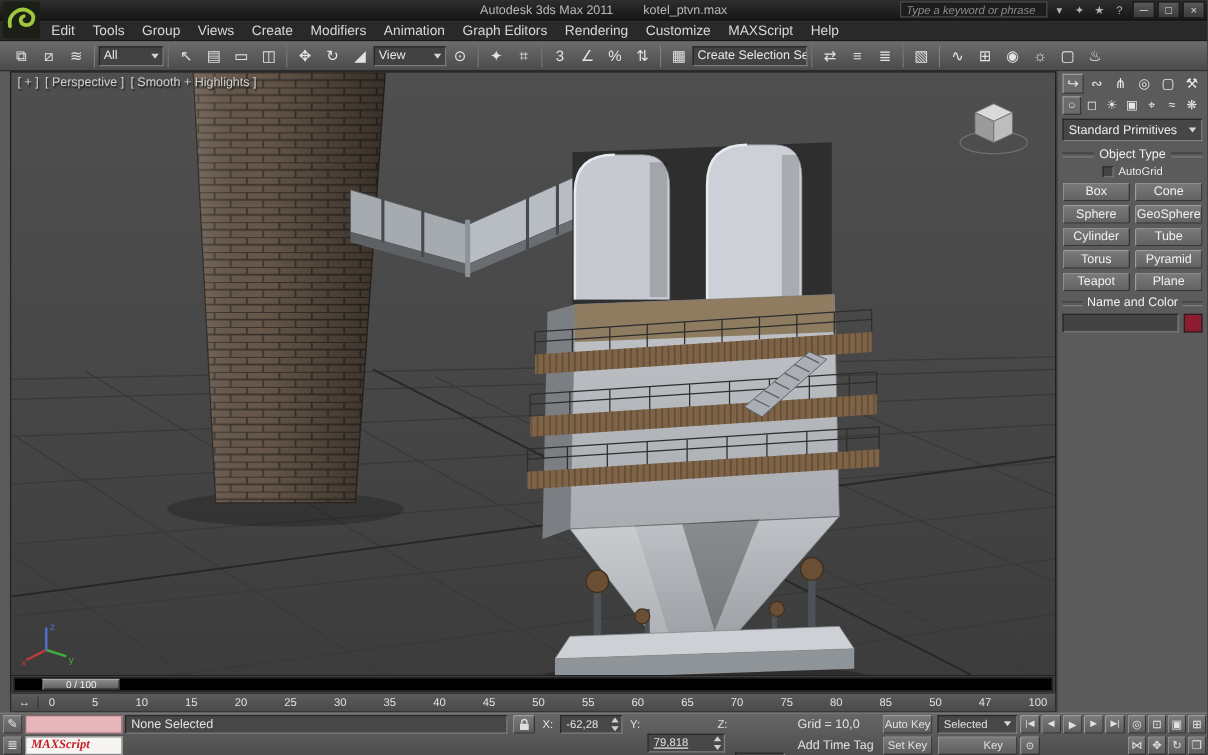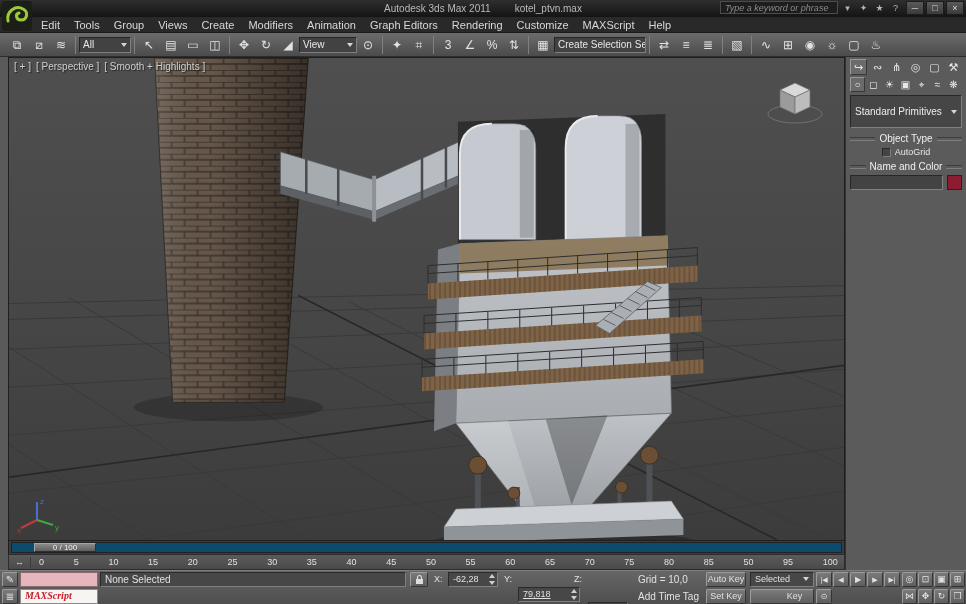"Standard Primitives" .cmd-dd { height: 33px -> 18px }
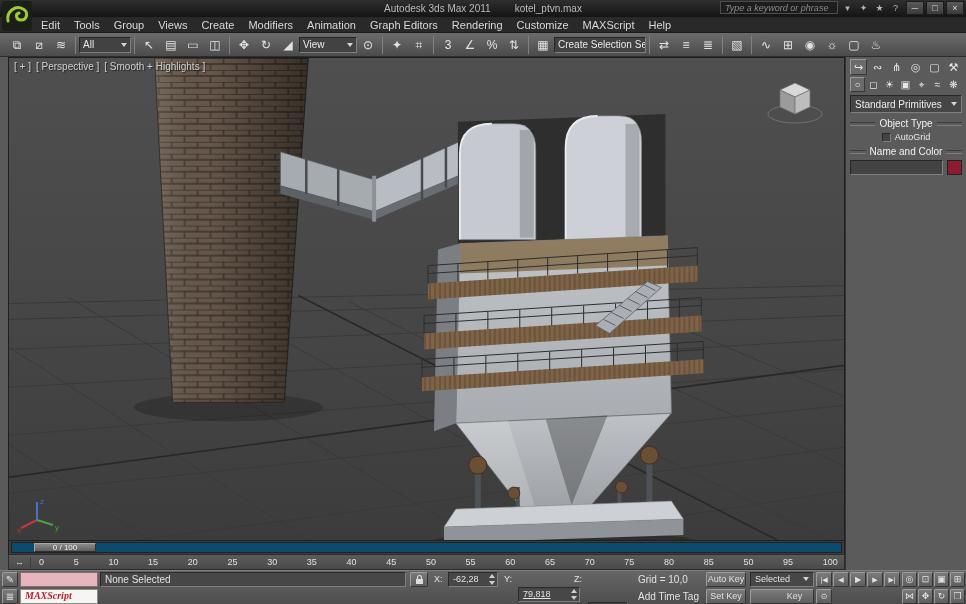"Box" div.obj-grid { html: none -> <div> <div>Box</div> <div>Cone</div> <div>Sphere</div> <div>GeoSphere</div> <div>Cylinder</div> <div>Tube</div> <div>Torus</div> <div>Pyramid</div> <div>Teapot</div> <div>Plane</div> </div> }
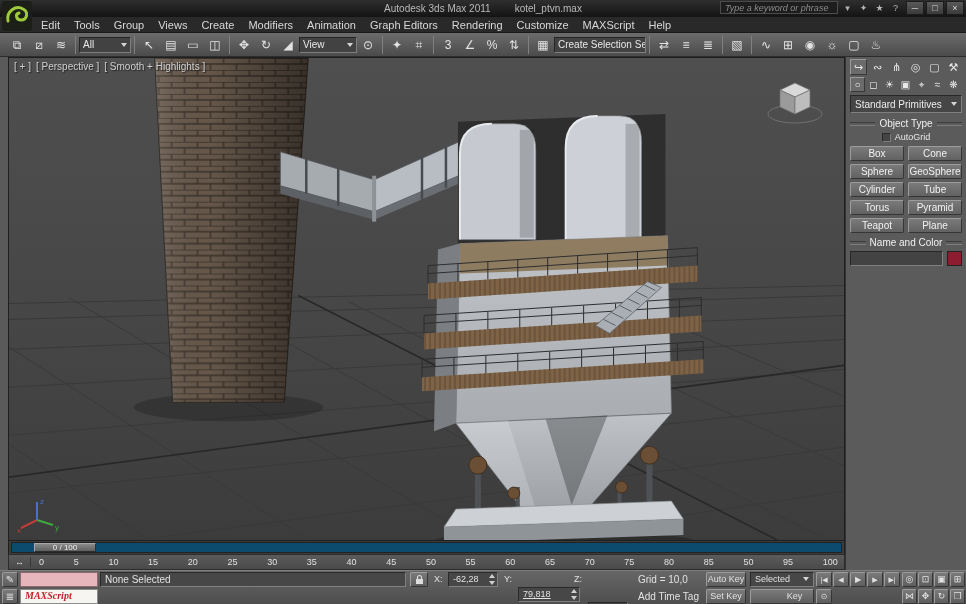"0 / 100" .ts-track { background: #0c4a6e -> #000000 }
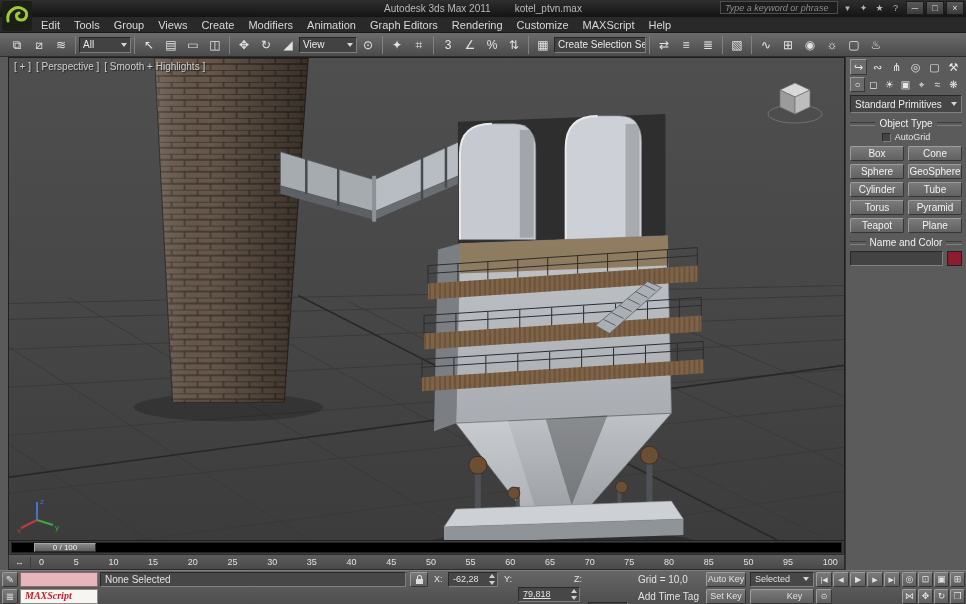"95" span.tick { text: 95 -> 47 }
